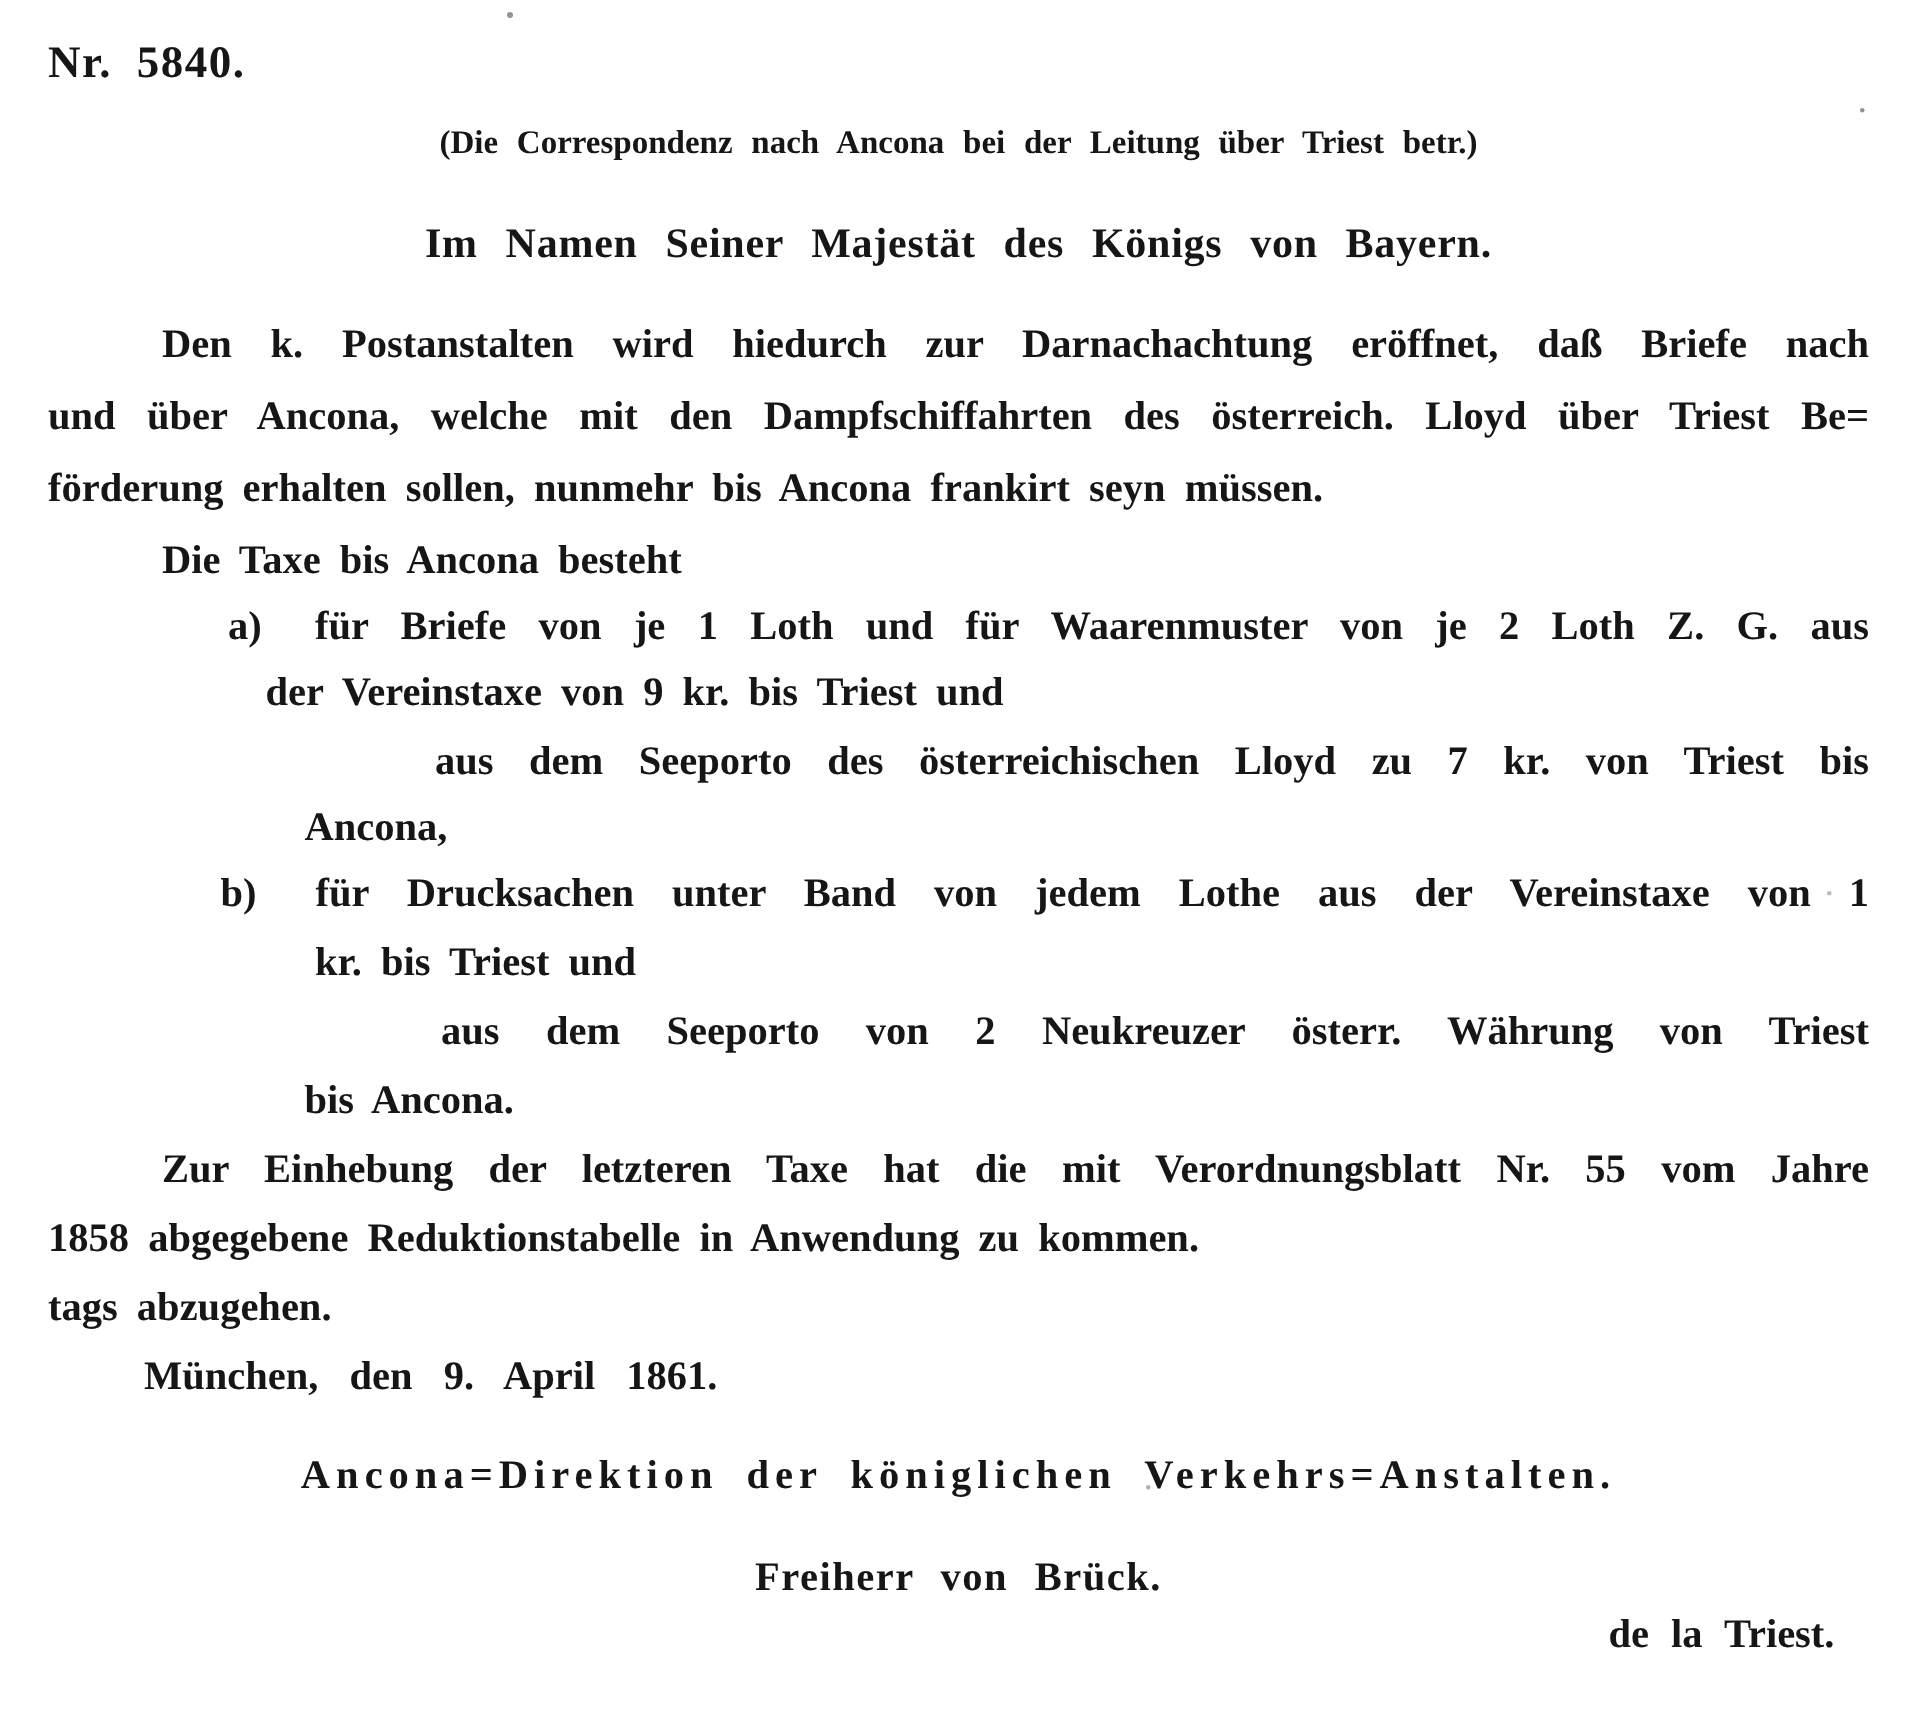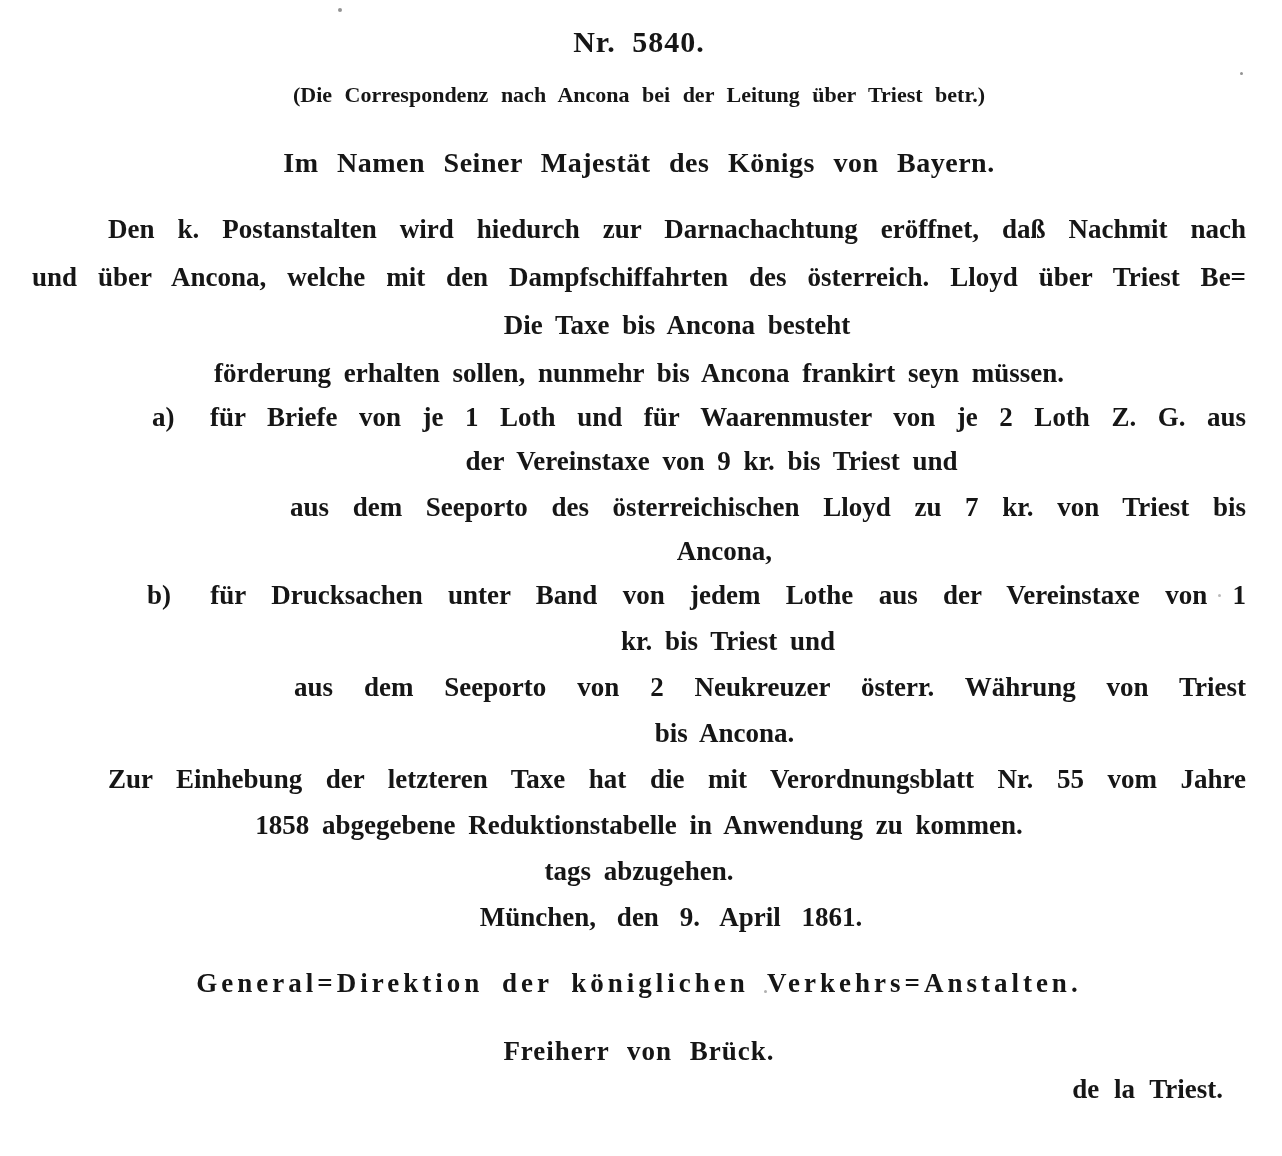"Nr. 5840." .line { text-align: center -> none }
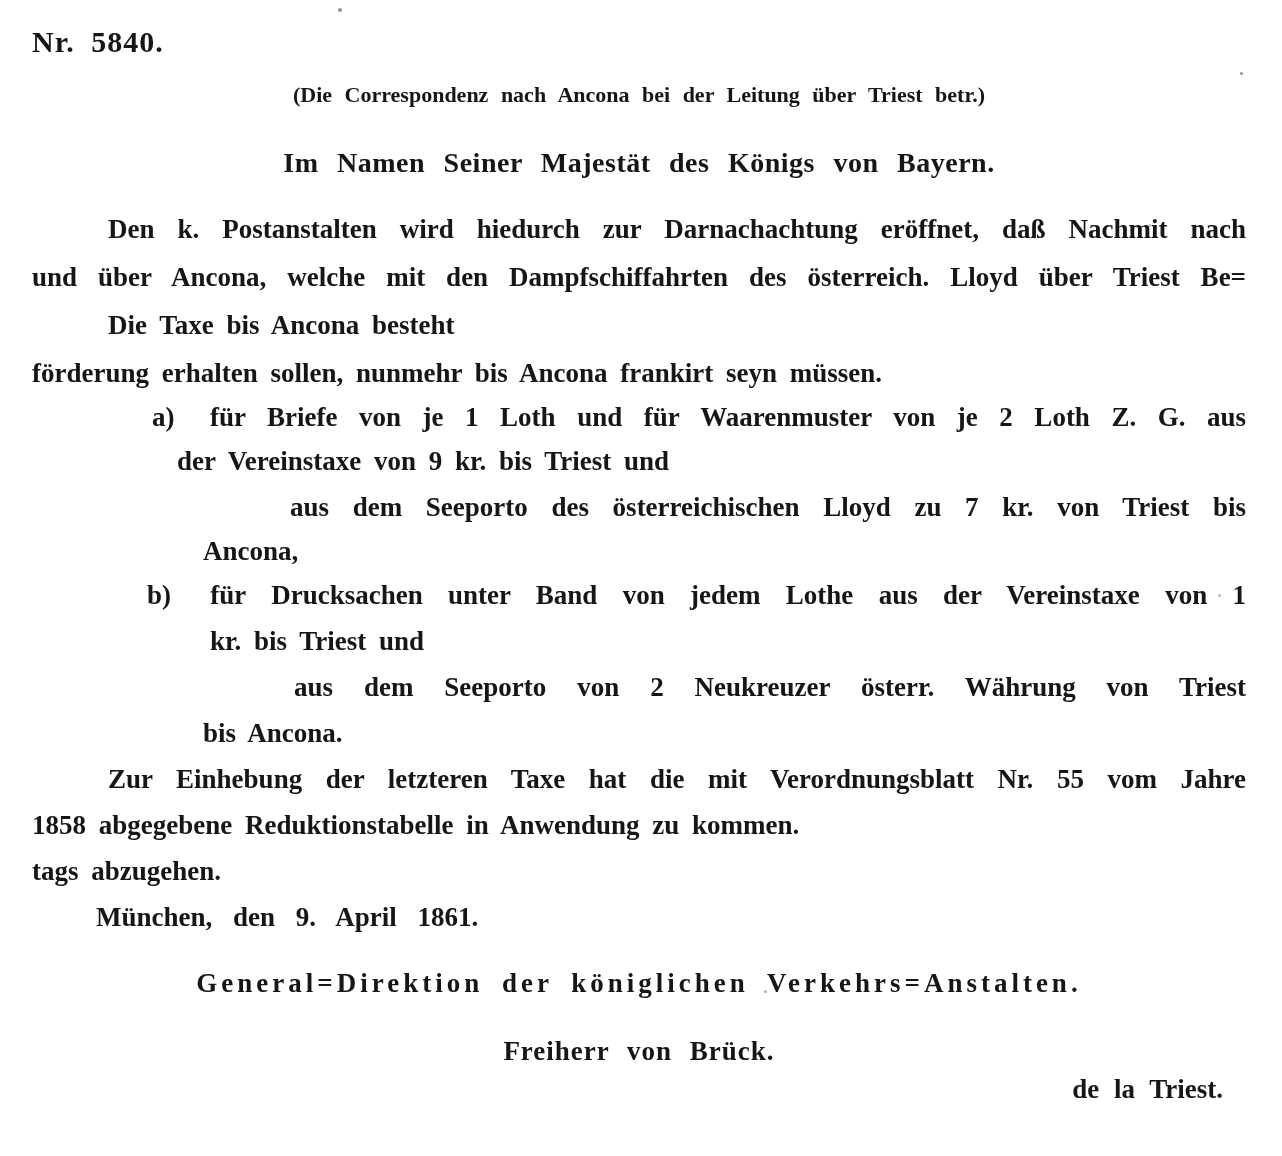"Den k. Postanstalten wird hiedurch" div.line { text: Nachmit -> Briefe }
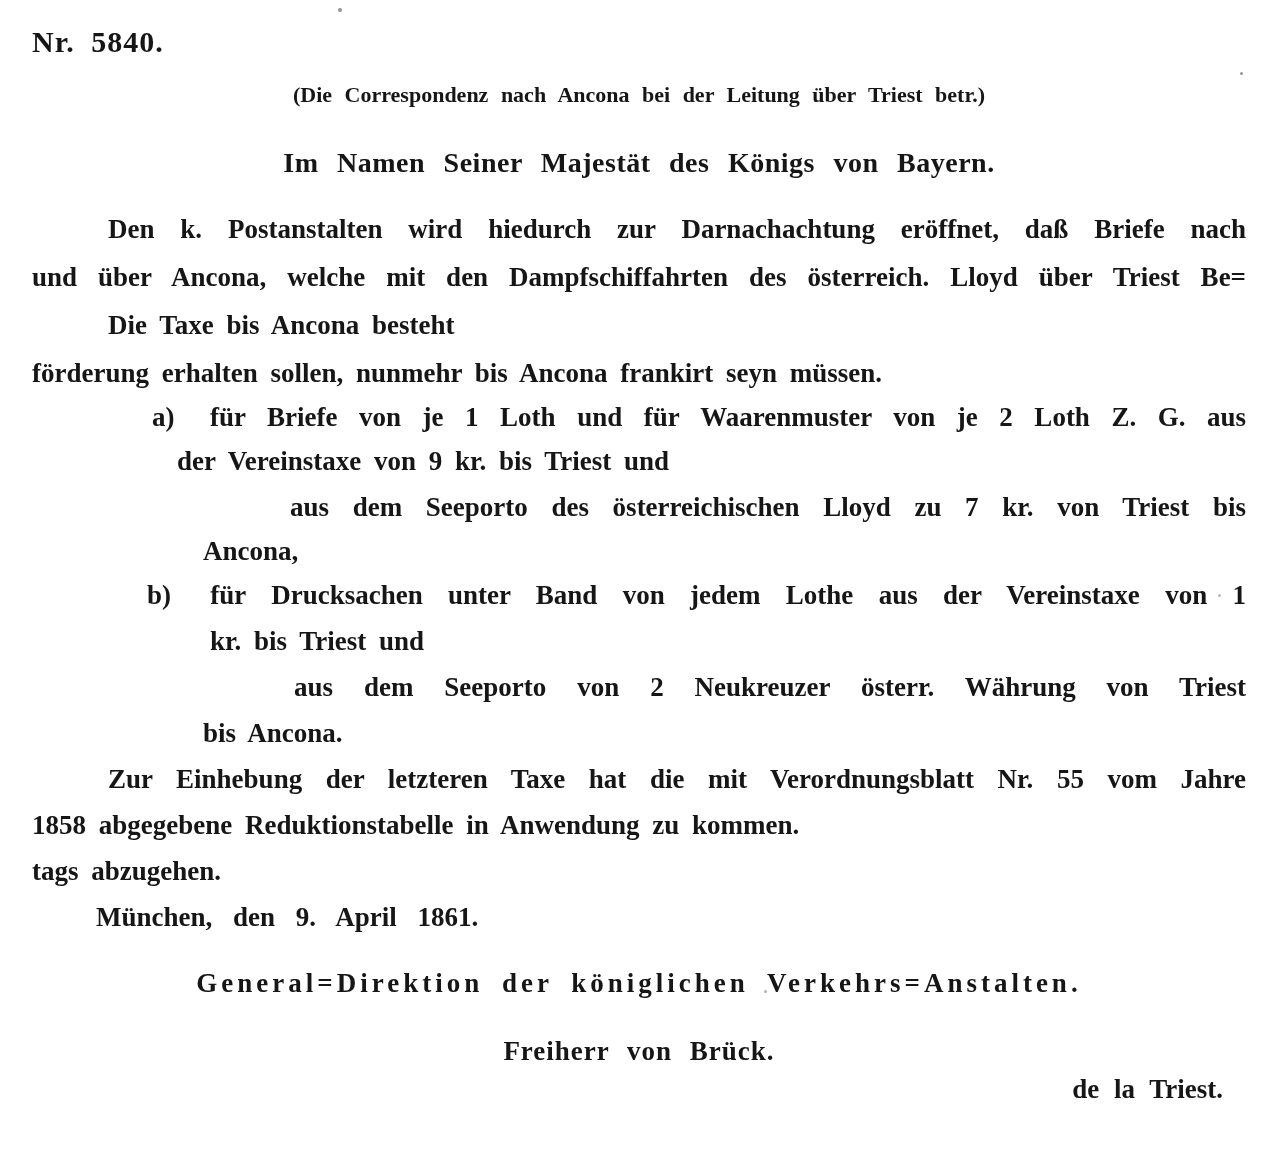"Die Taxe bis Ancona besteht" div.line { order: before "förderung erhalten sollen, nunmehr bis" -> after "förderung erhalten sollen, nunmehr bis" }
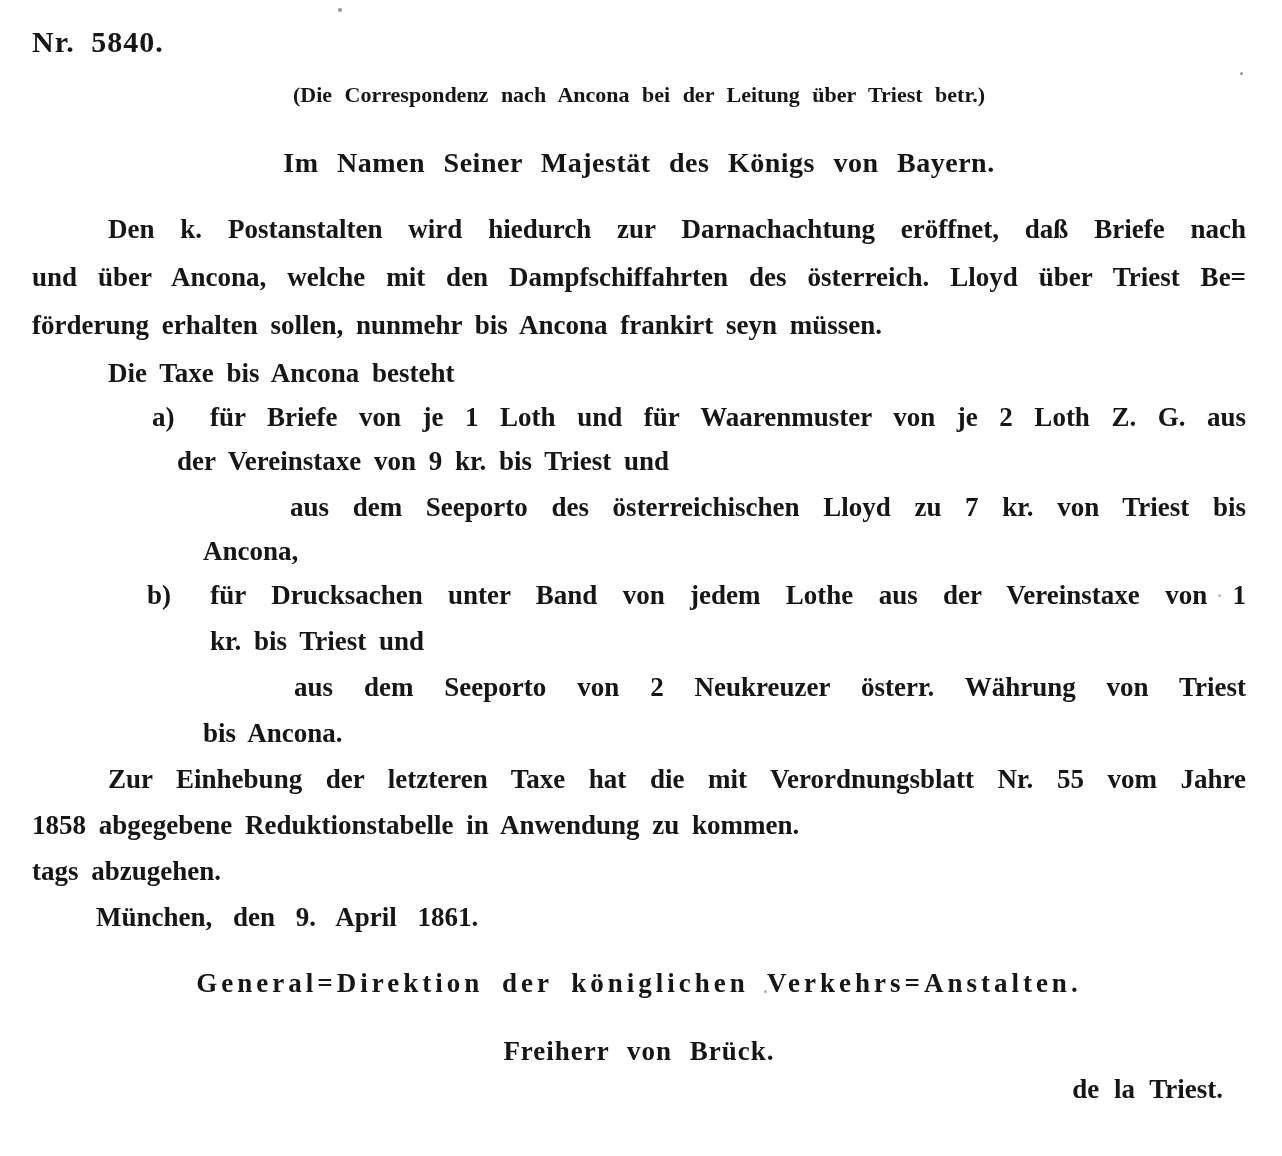"General=Direktion der königlichen" div.line { text: General -> Ancona }
